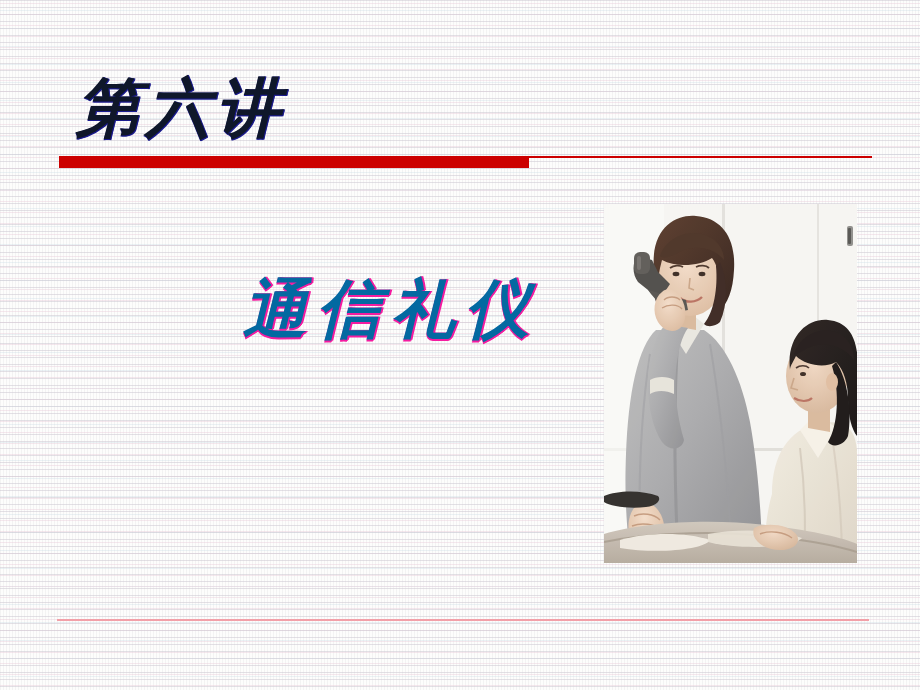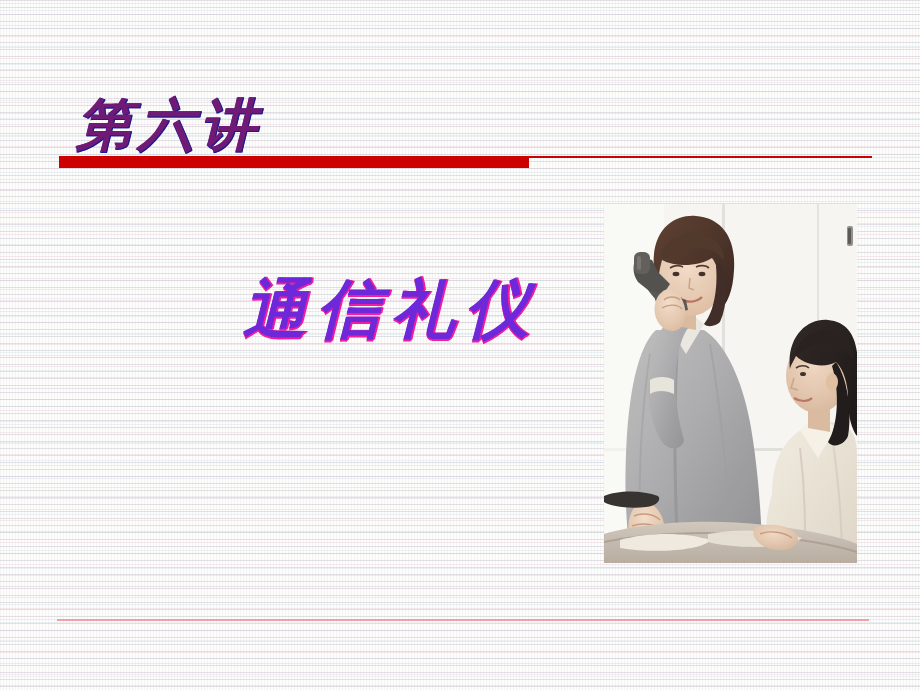"第六讲" .heading { color: #701a75 -> #0f172a; font-size: 56px -> 64px; margin-top: 20px -> none }
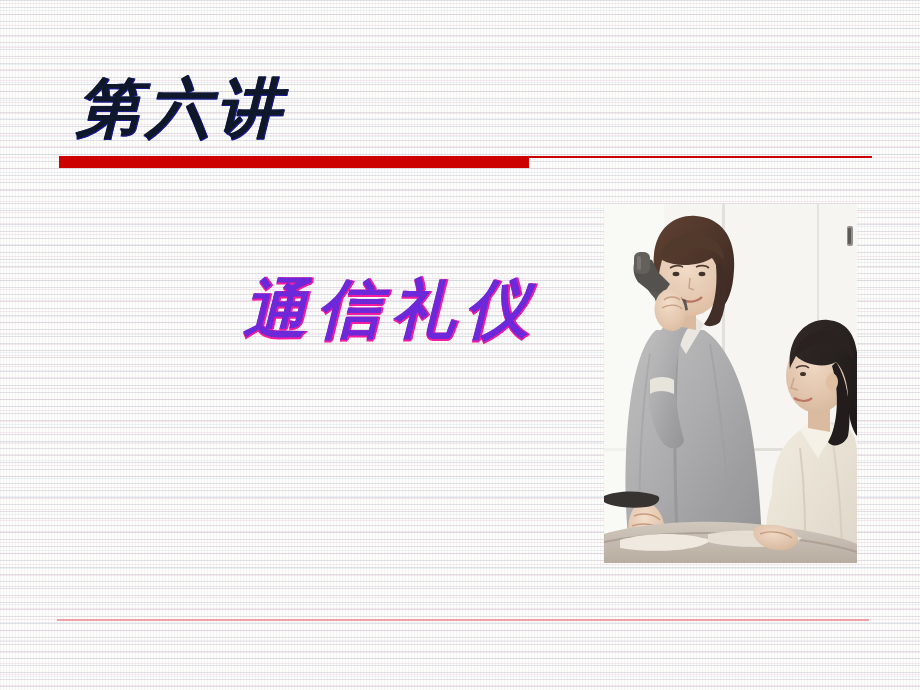"通信礼仪" .main-title { color: #6d28d9 -> #0369a1 }
